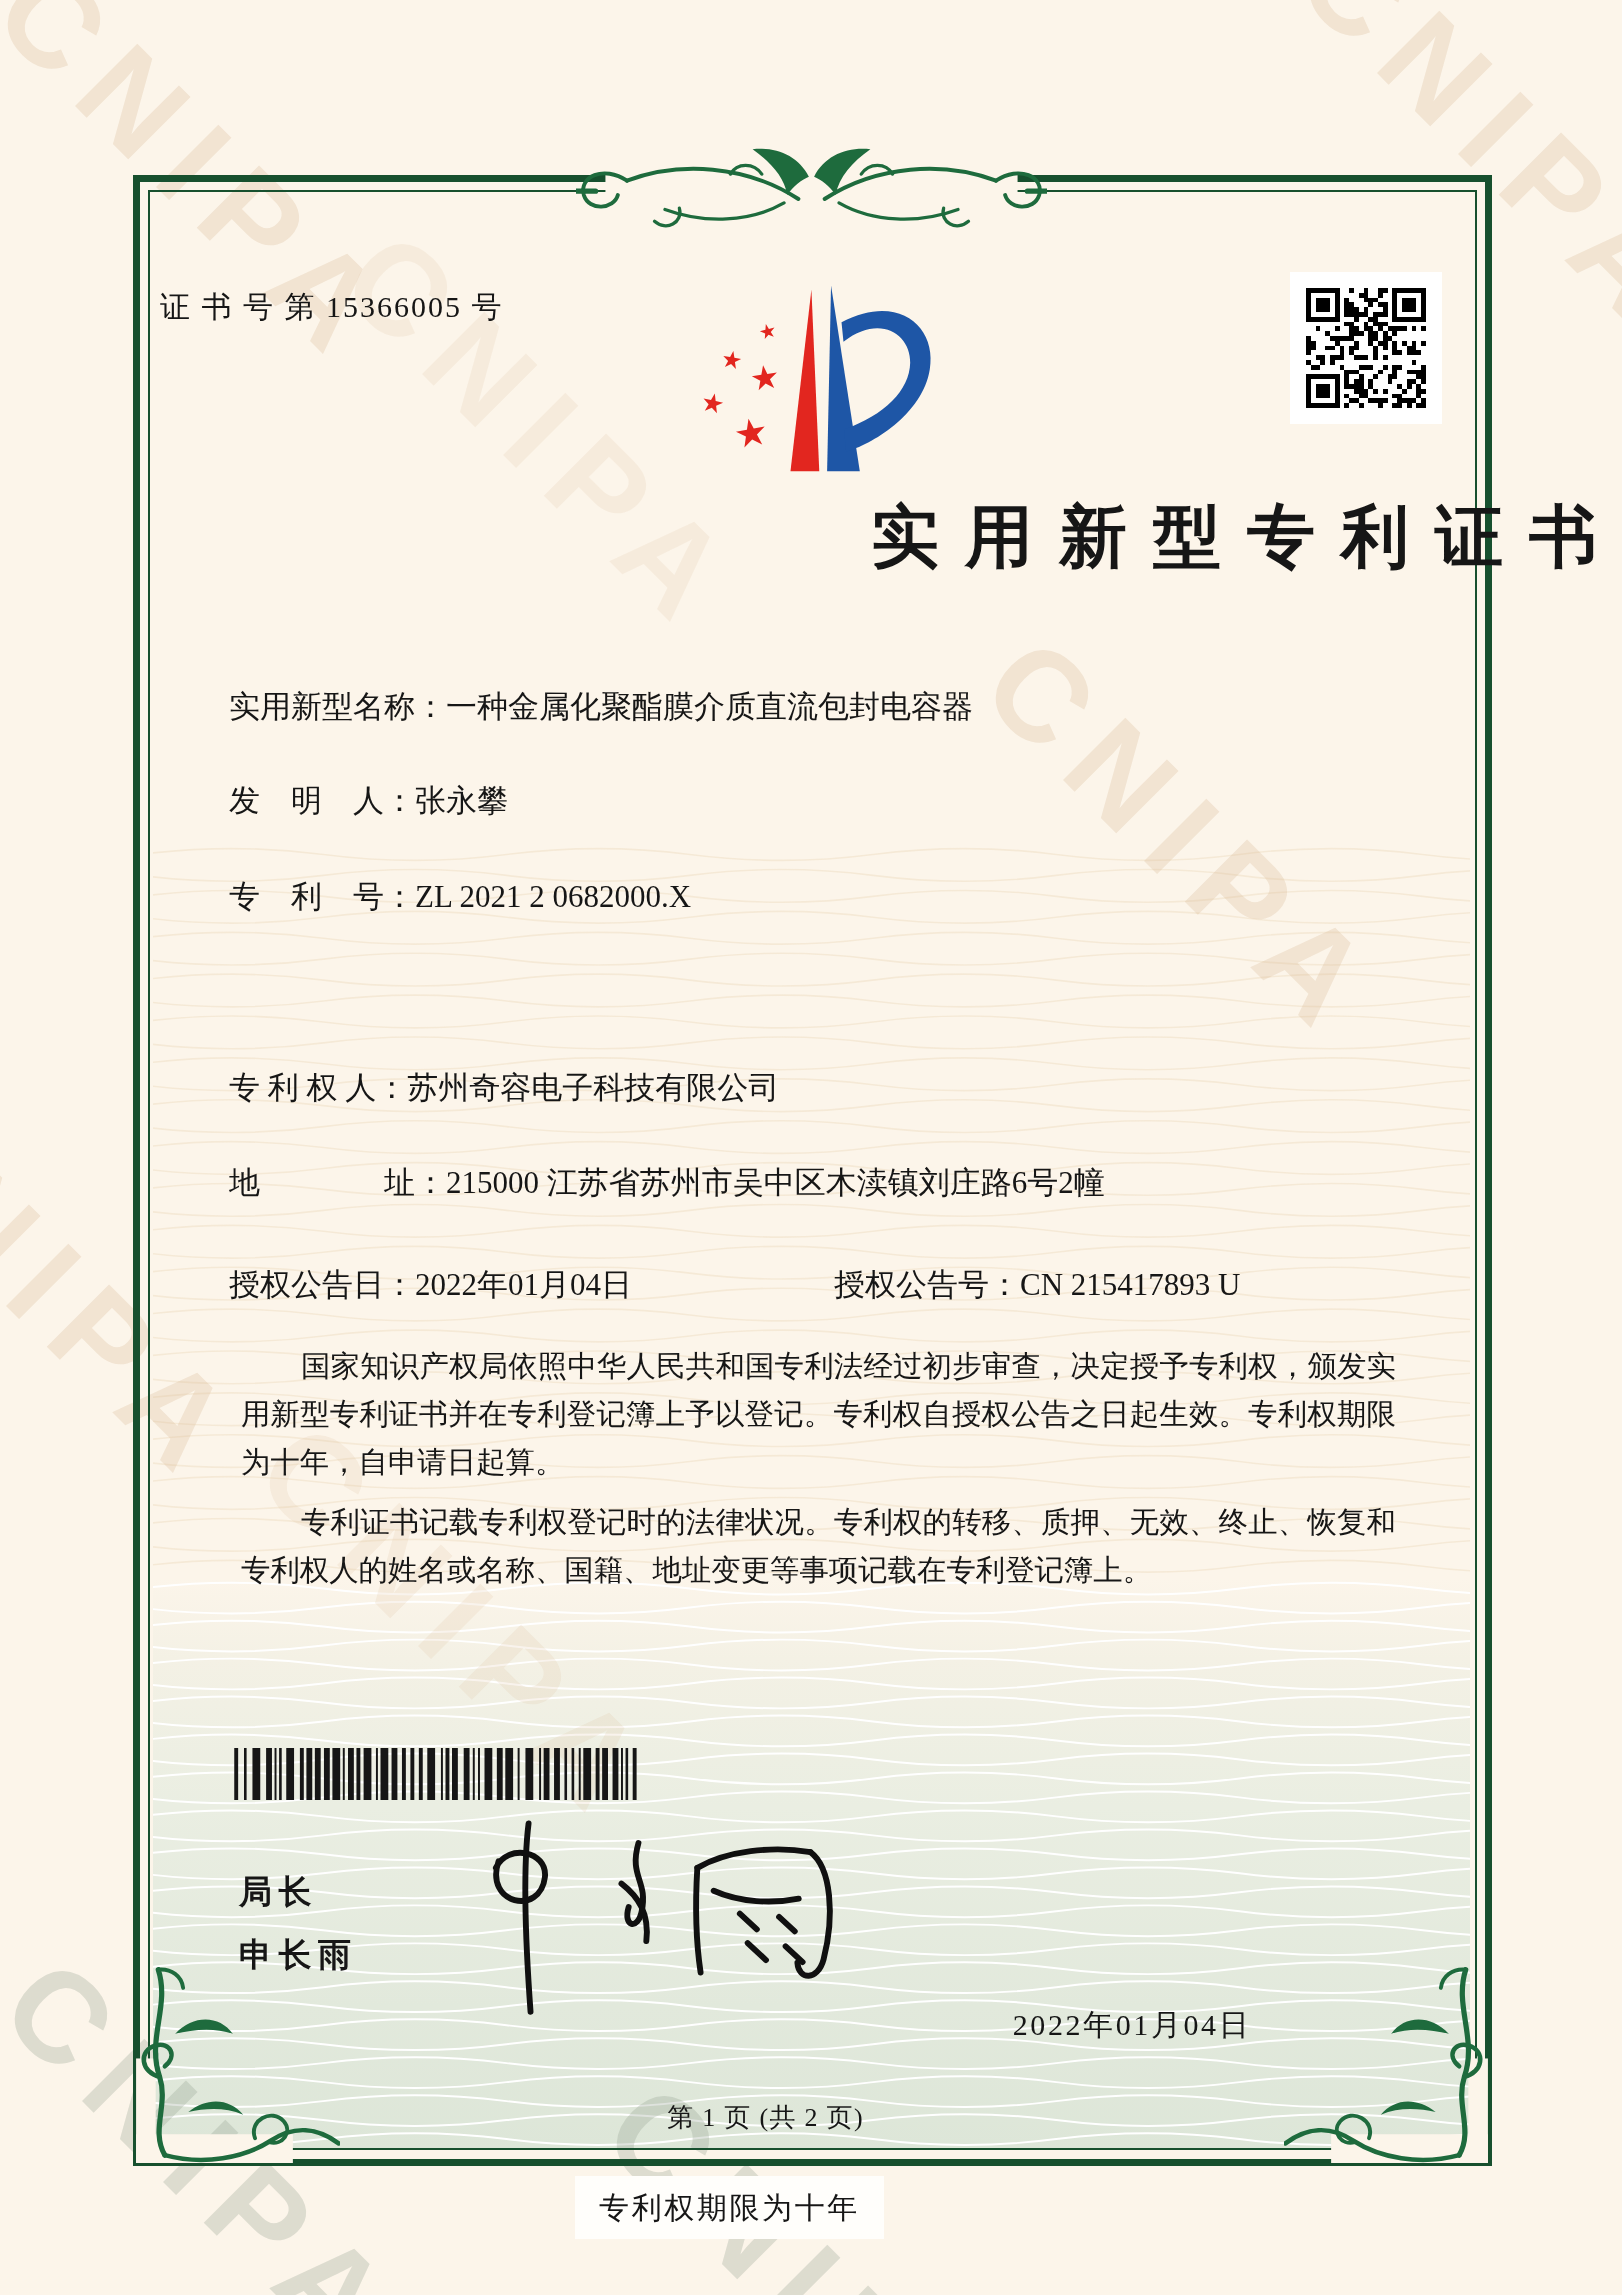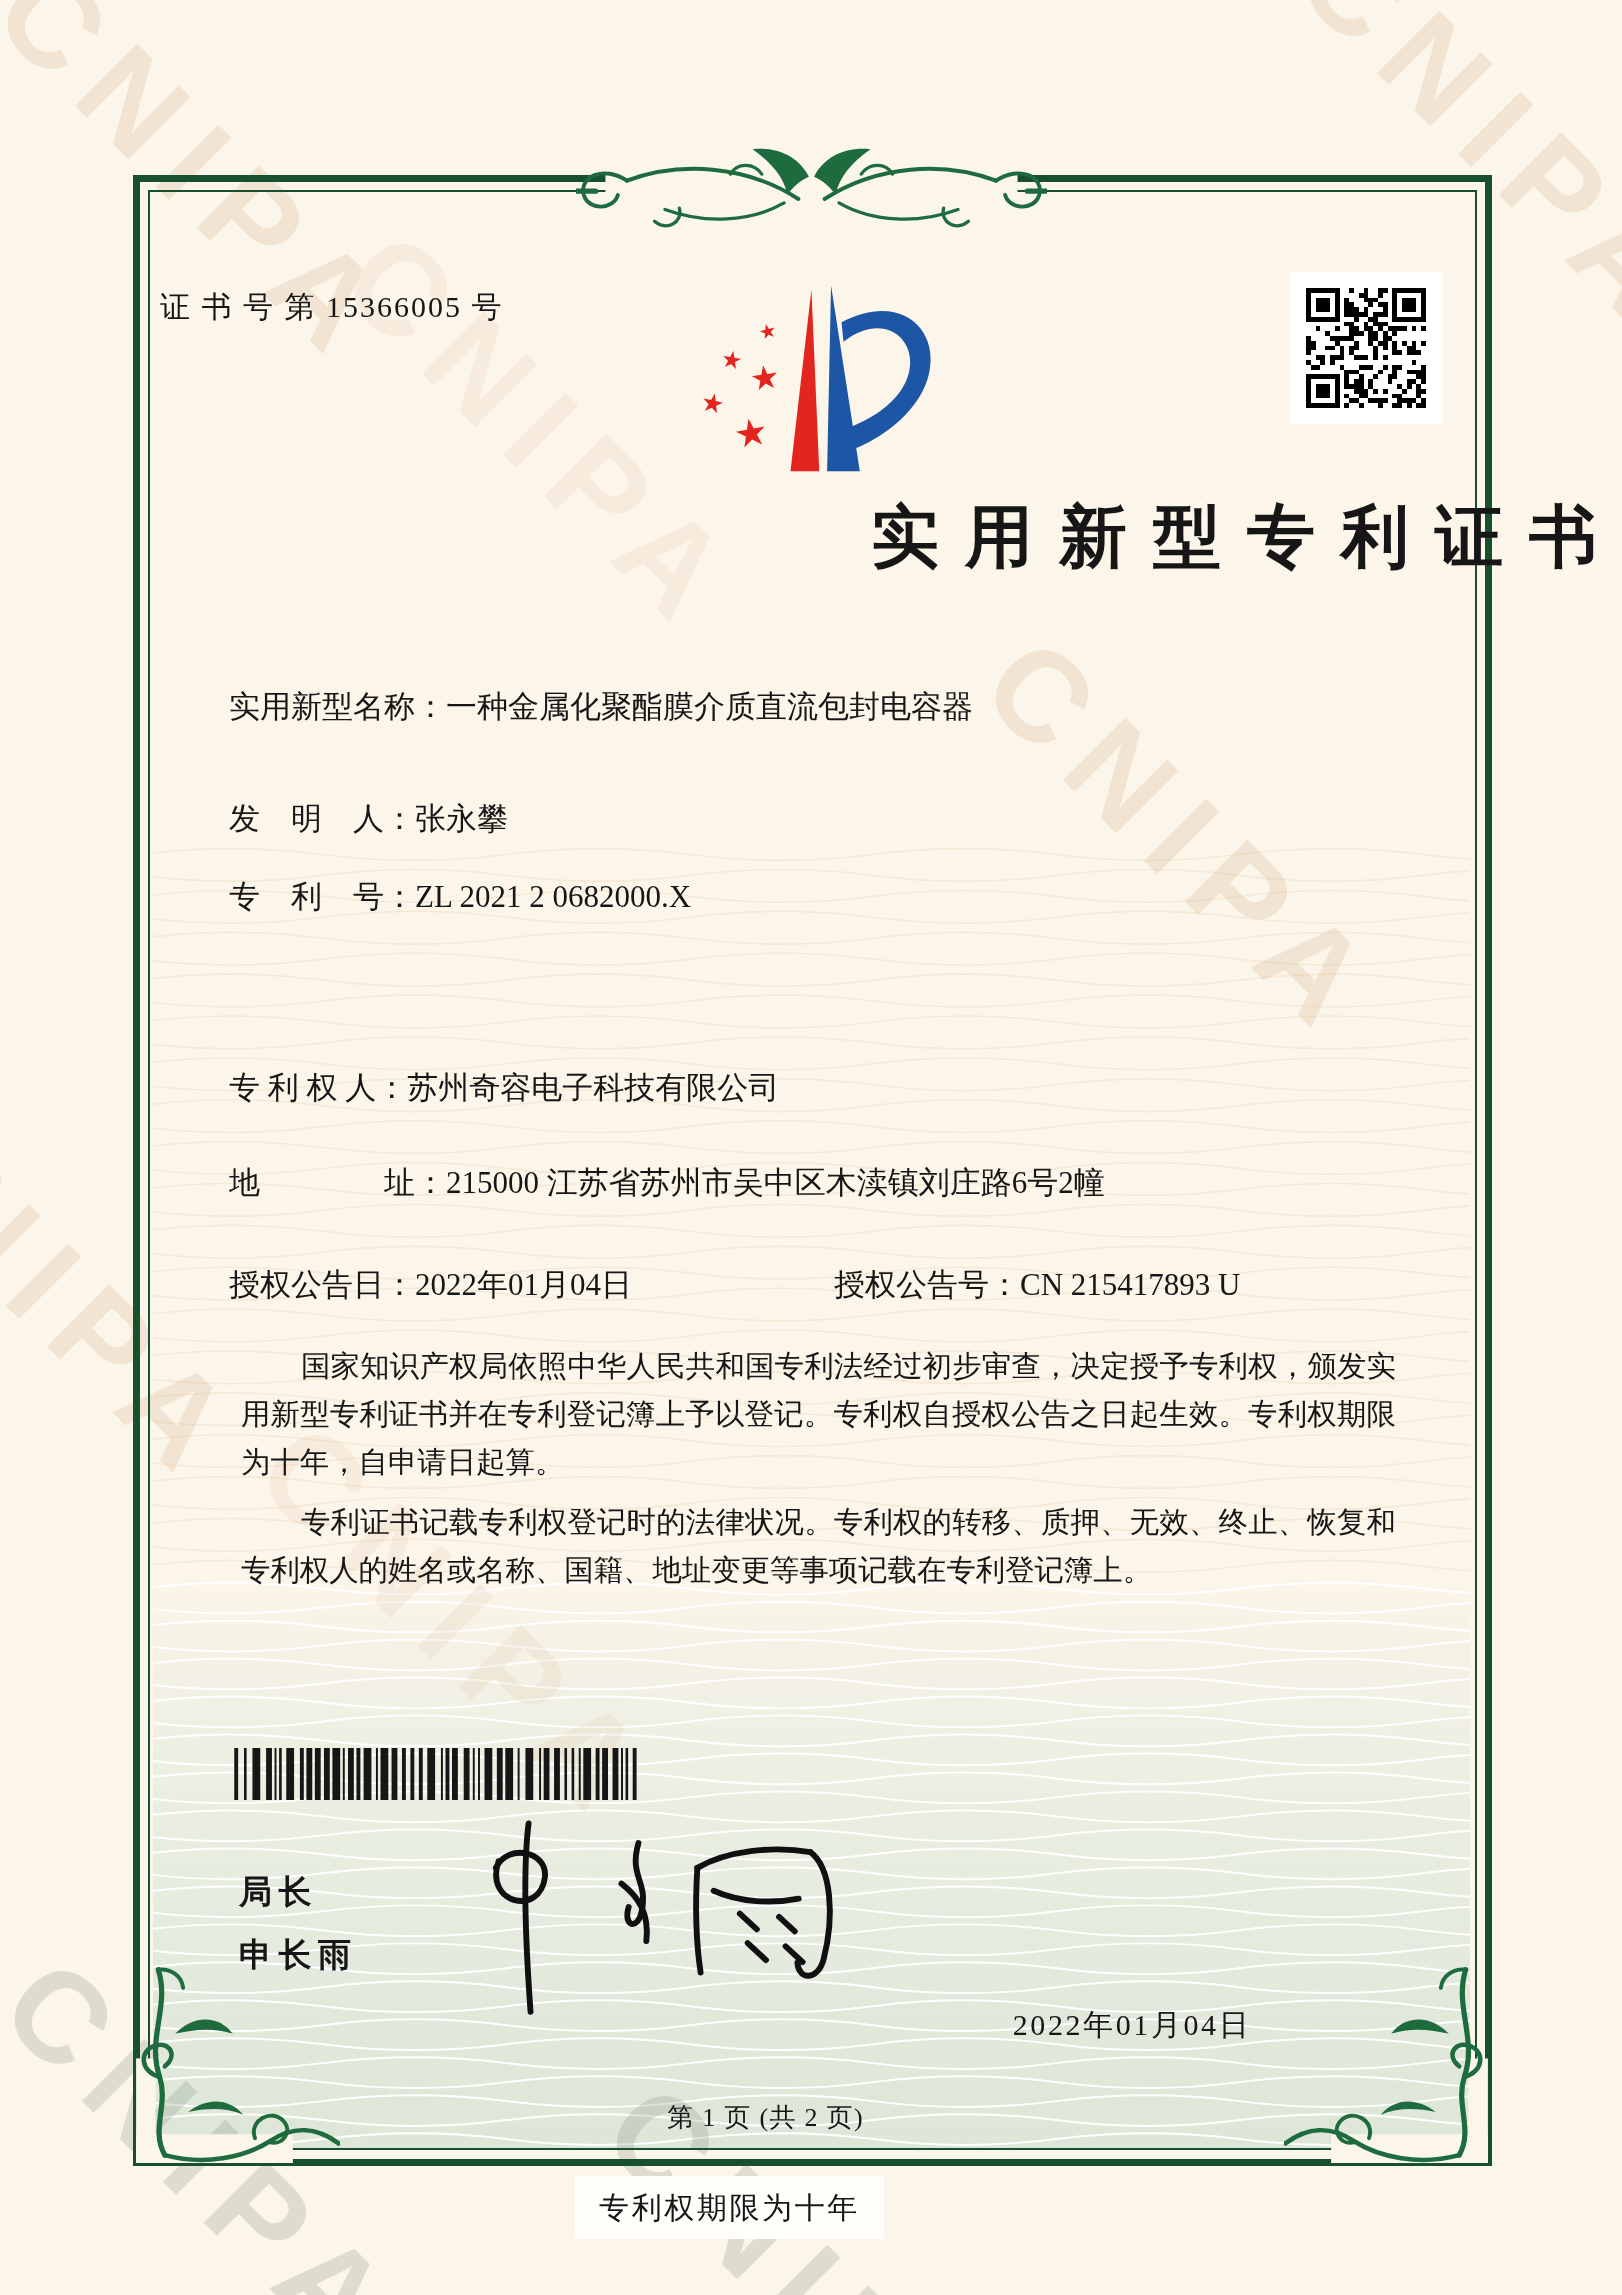"发 明 人：张永攀" div.field { margin-top: 18px -> none }
